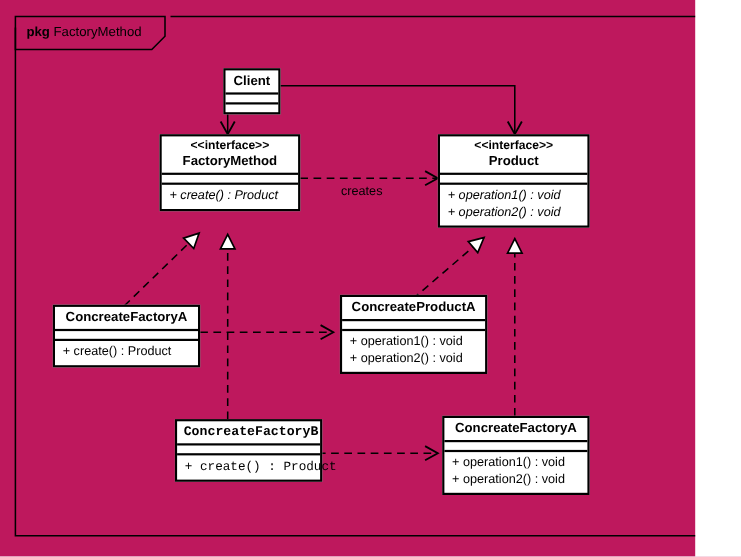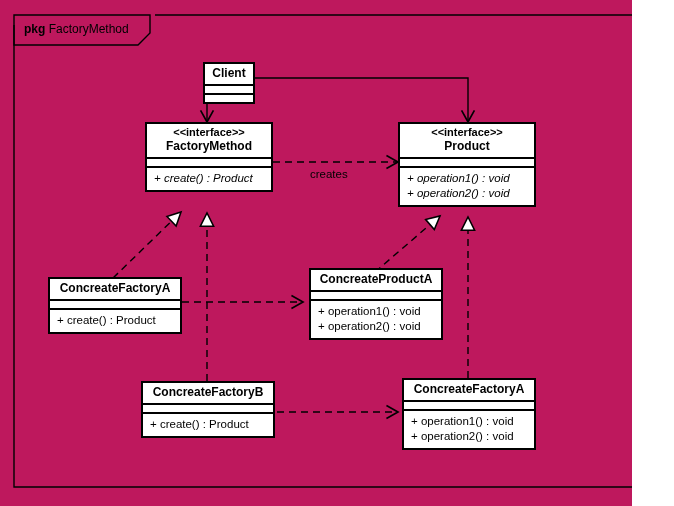"ConcreateFactoryB" div.umlbox { font-family: none -> Liberation Mono, monospace; left: 141px -> 159px }
